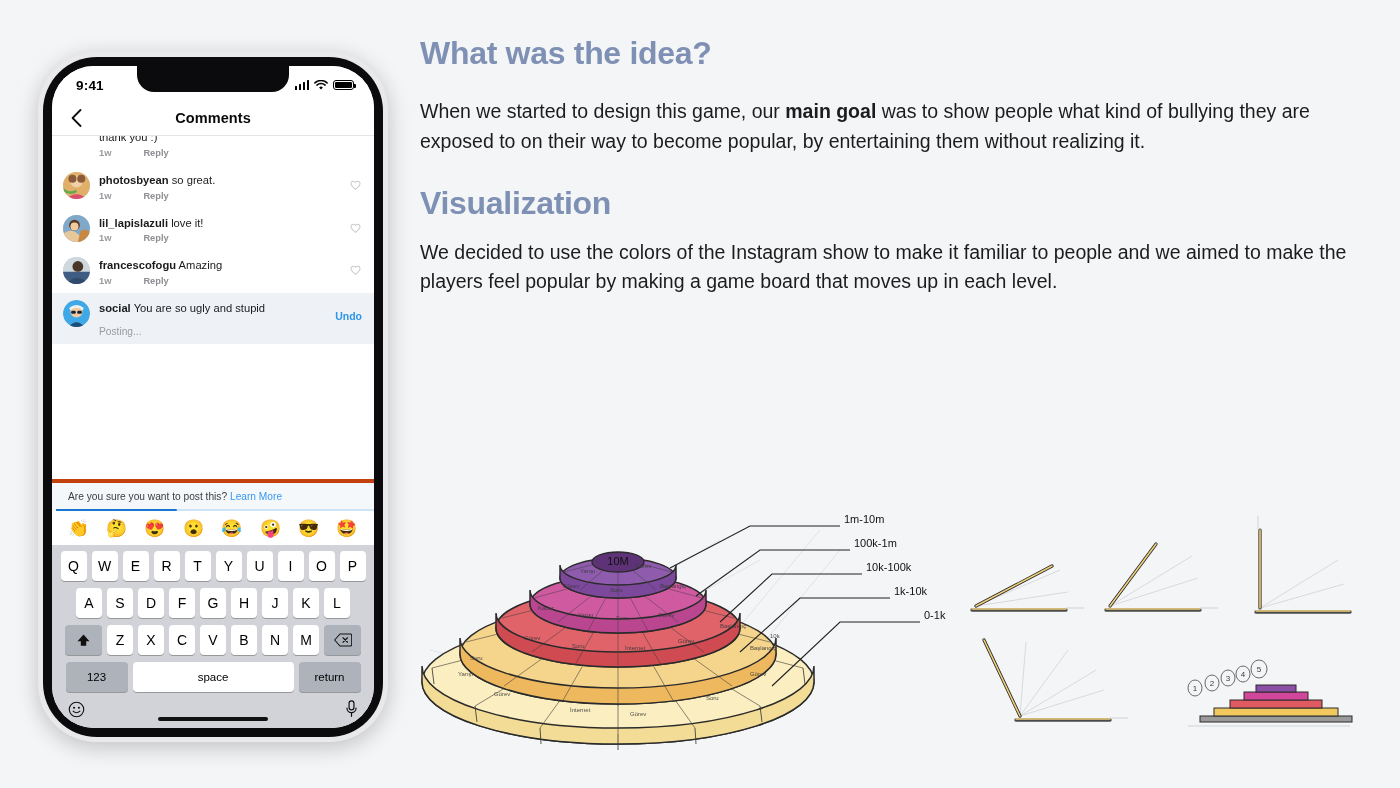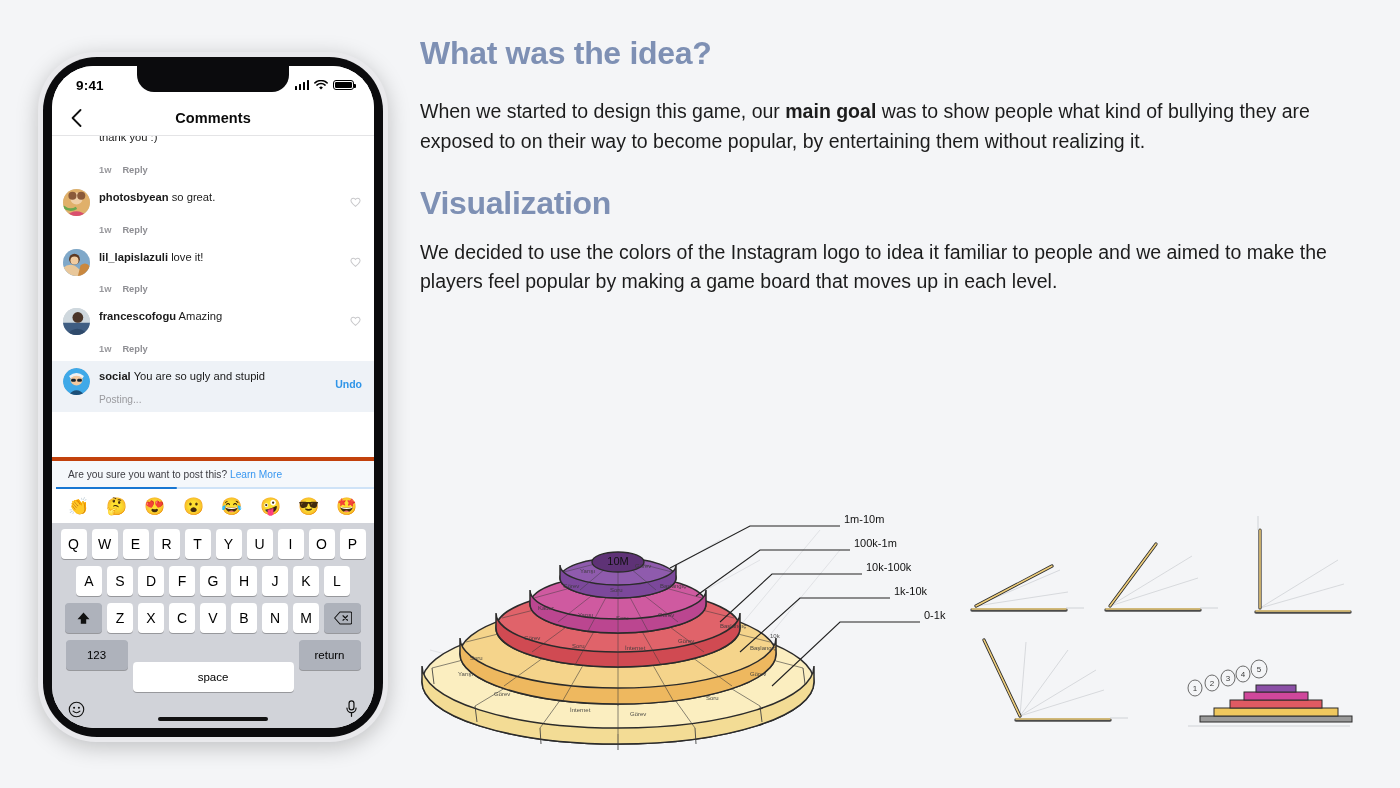"1w" .c-meta { gap: 11px -> 32px; margin-top: 20px -> 3px }
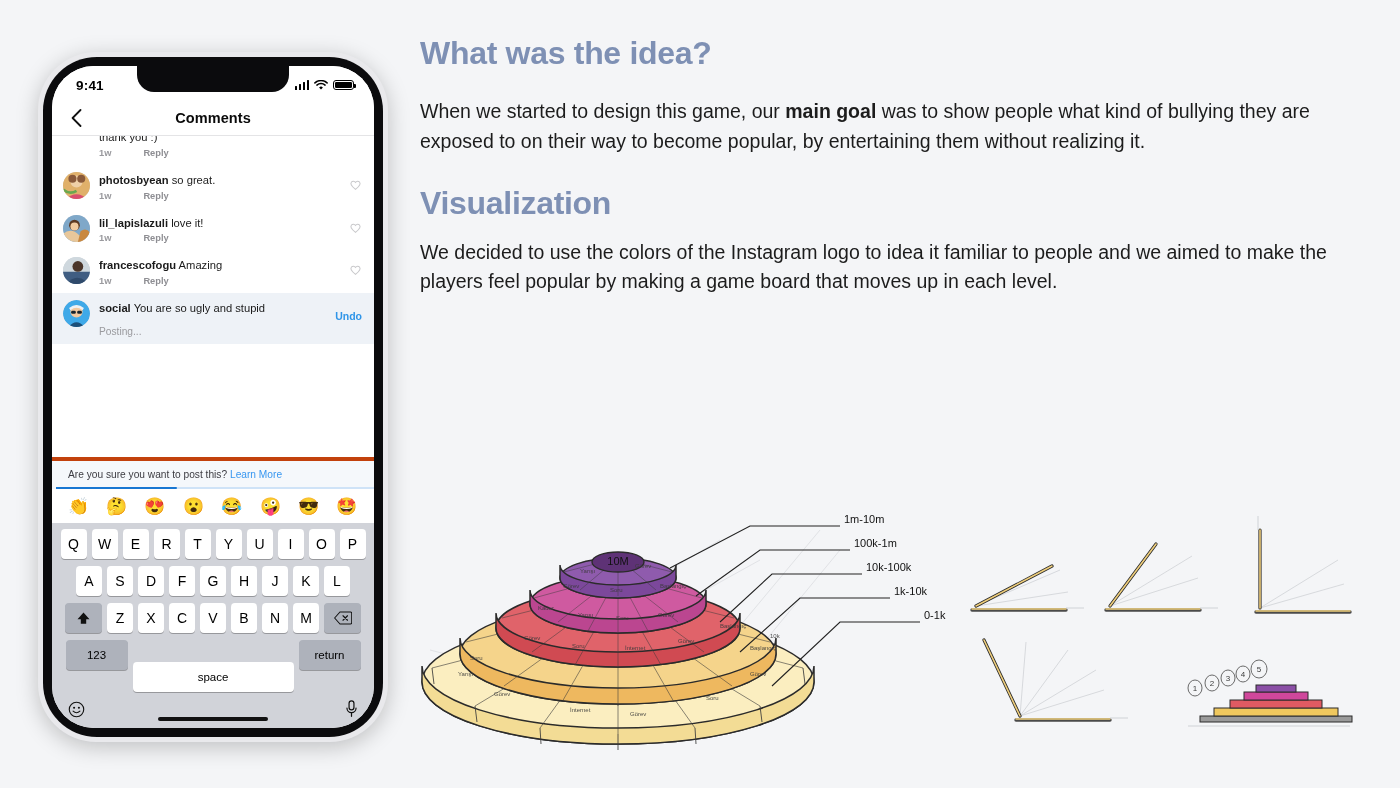"We decided to use the" span { text: logo to idea -> show to make }
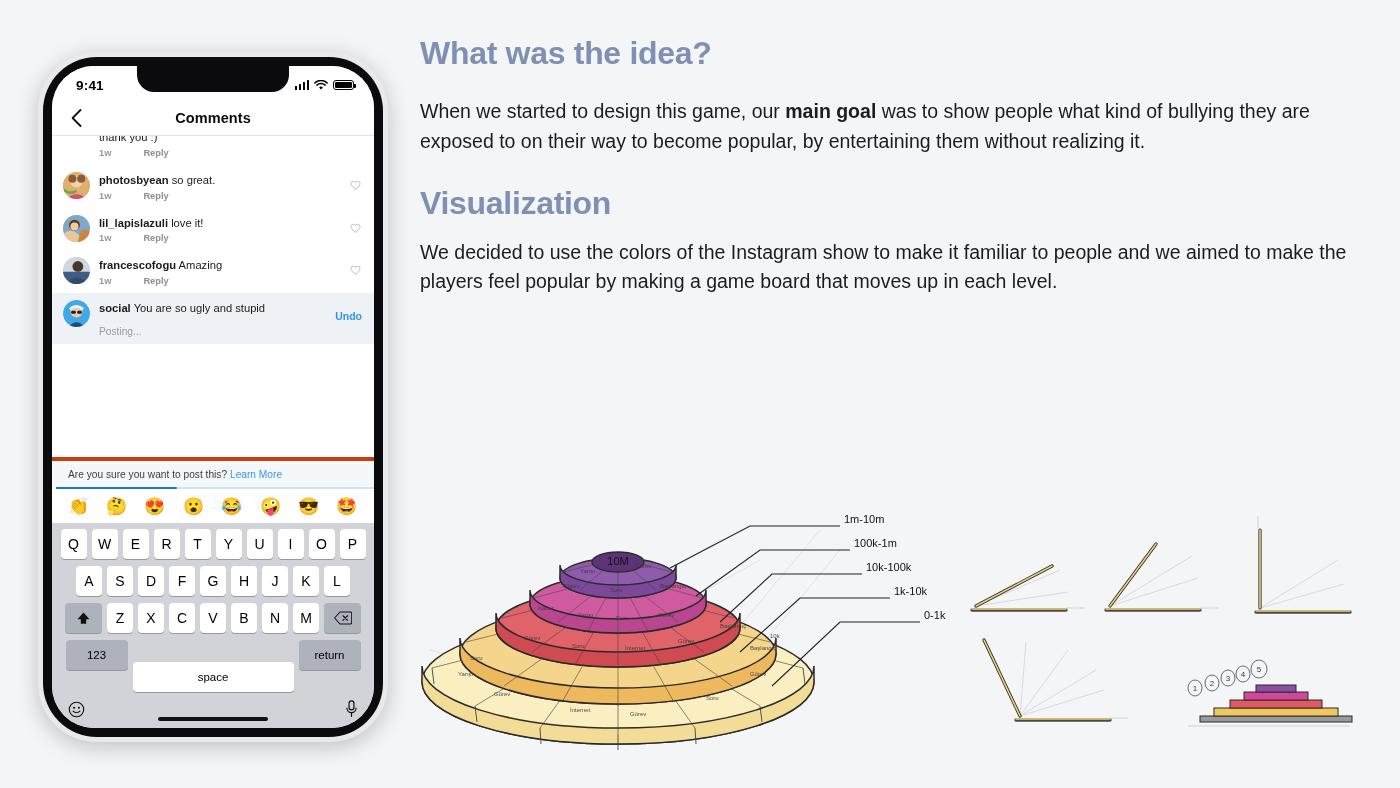"space" .key.space { margin-top: 22px -> none }
